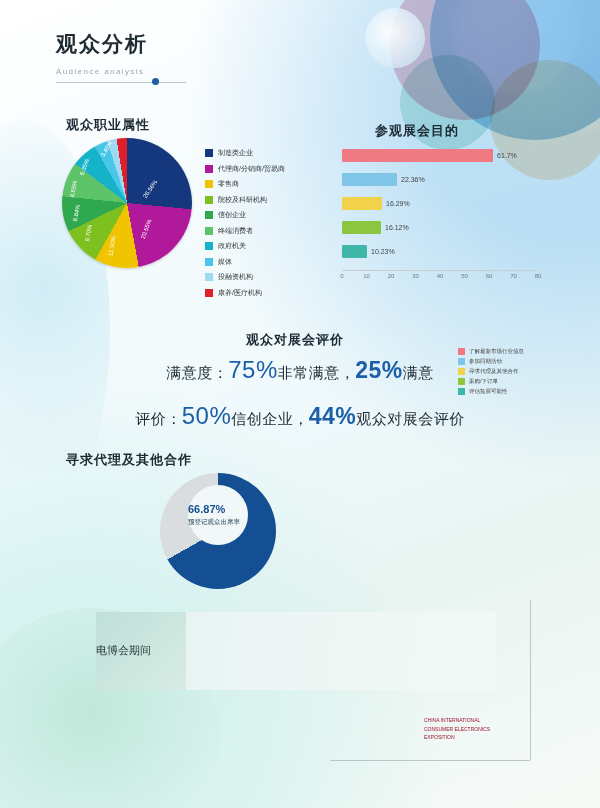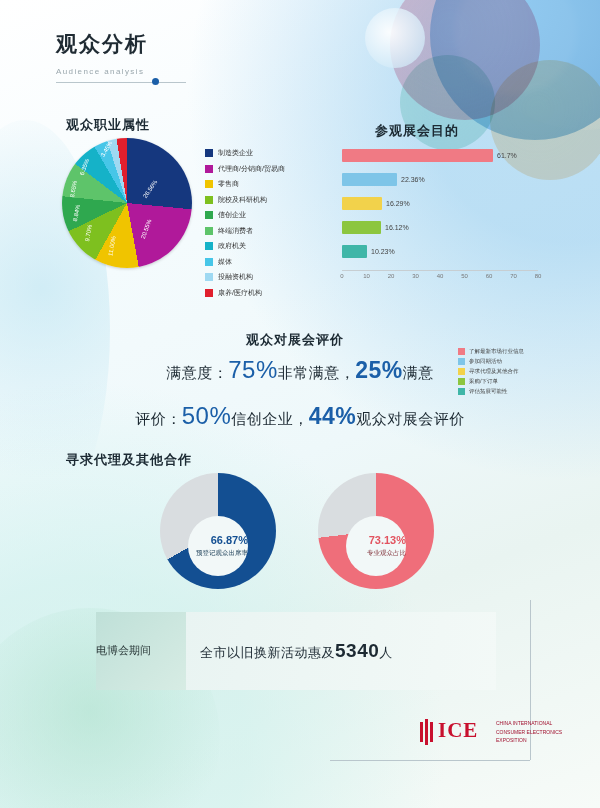"66.87%" .donut .hole { align-items: flex-end -> flex-start; top: 43px -> 12px }
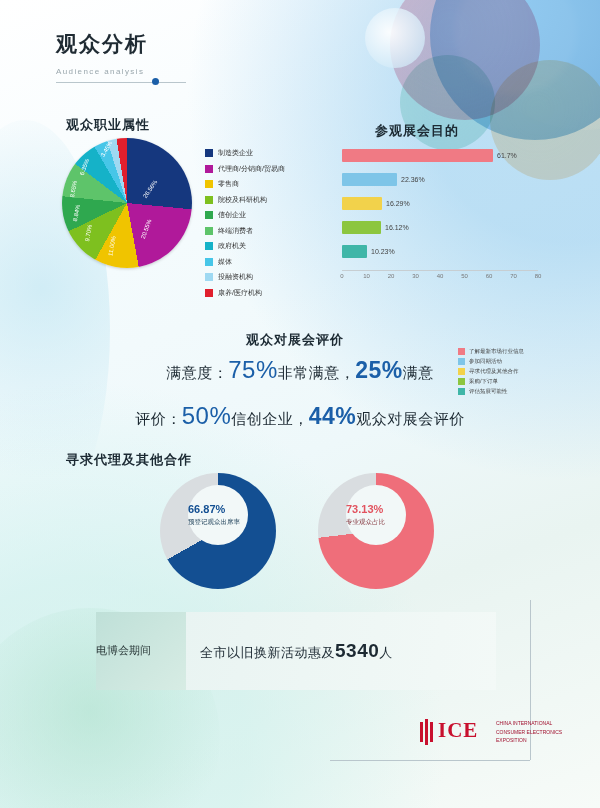"73.13%" div.donut { html: <div> <div> <span>73.13%</span> <span>专业观众占比</span> </div> </div> -> none }
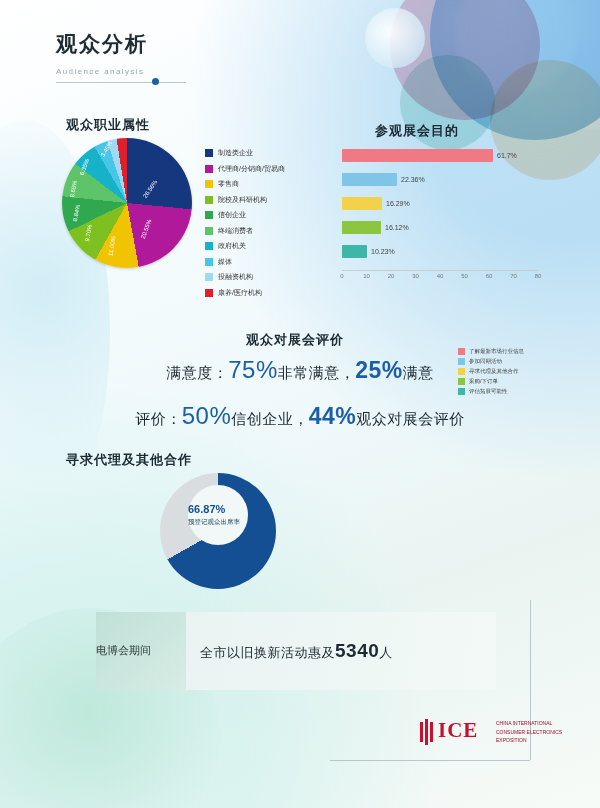"全市以旧换新活动惠及5340人" div.l { html: <div> <span>全市以旧换新活动惠及</span><b>5340</b><span>人</span> </div> -> none }
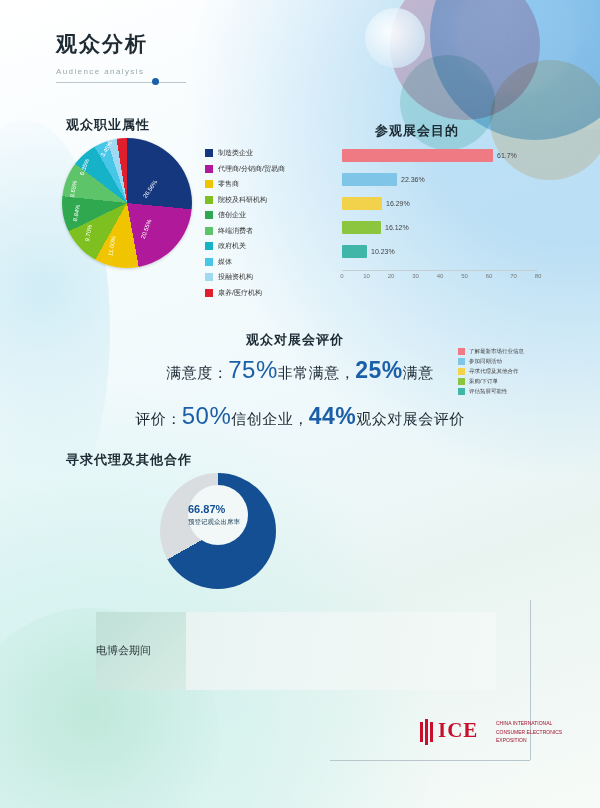"ICE" div.mark { html: <div> <div></div> <div></div> <div></div> <div>ICE</div> </div> -> none }
